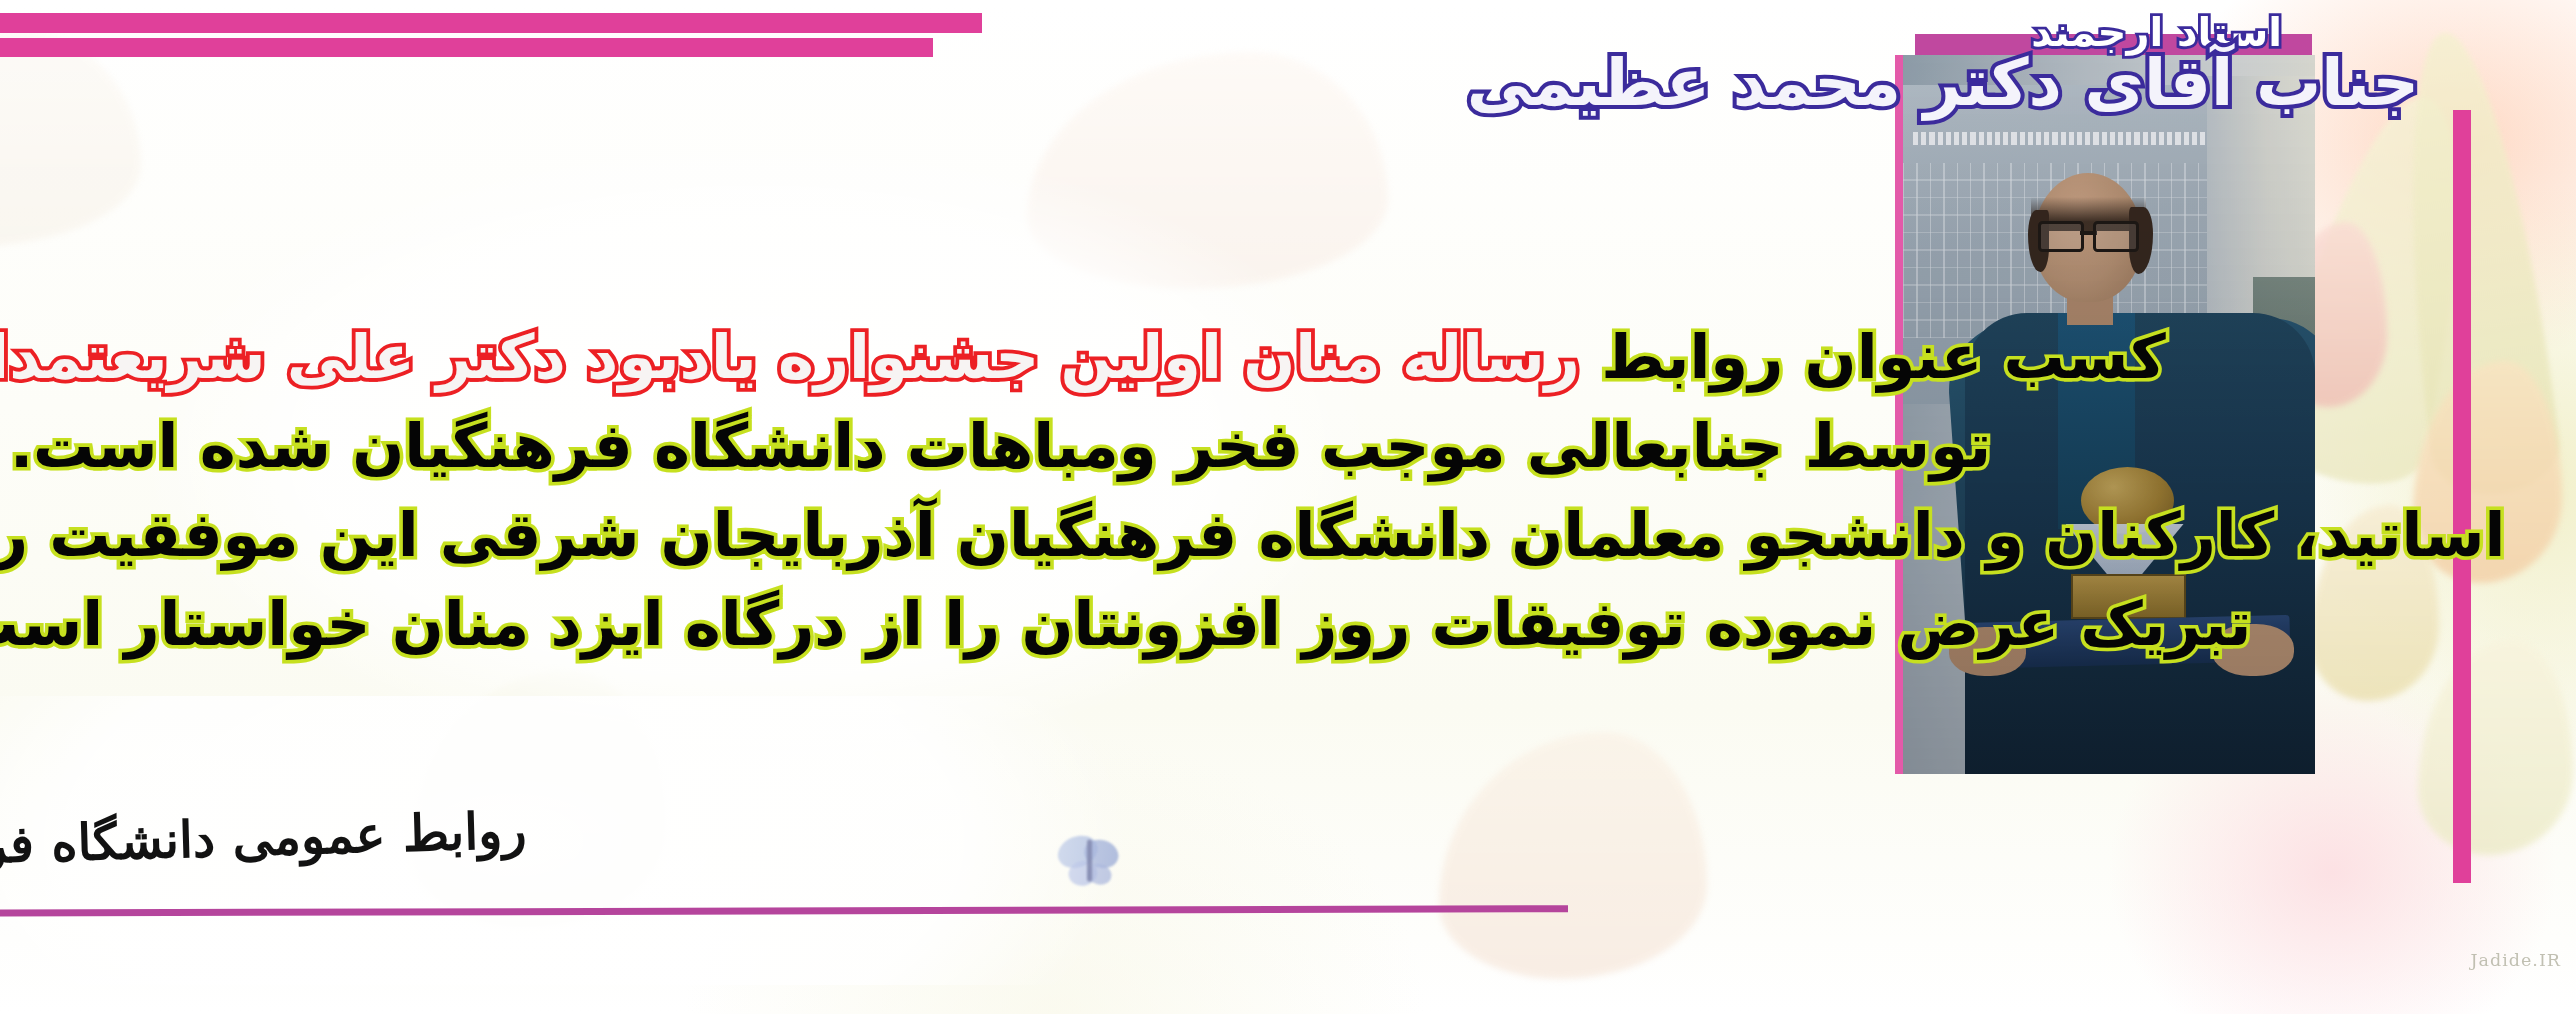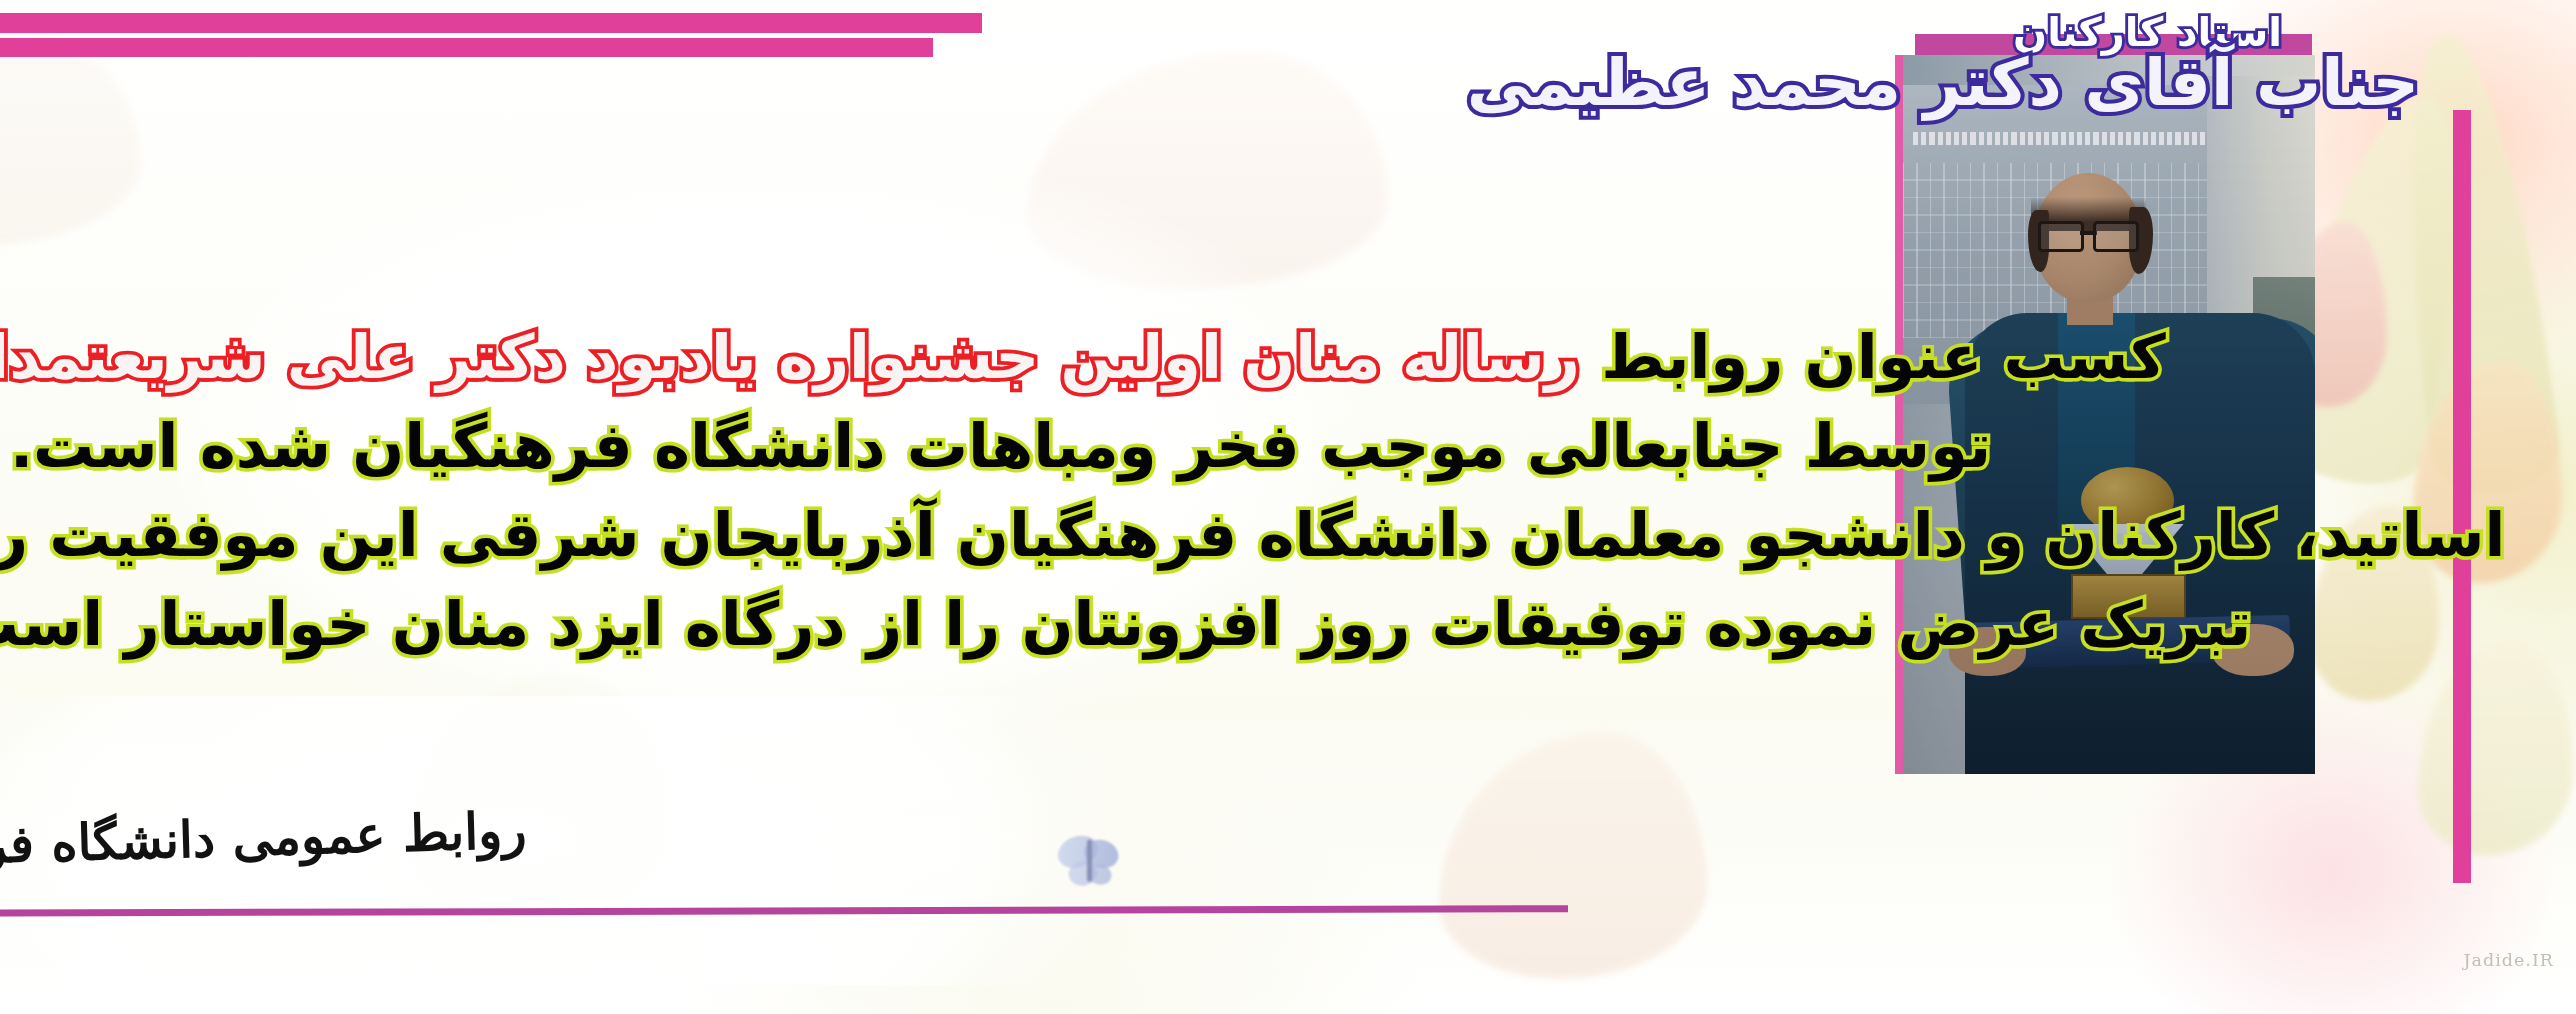"استاد کارکنان" div.kicker { text: کارکنان -> ارجمند }
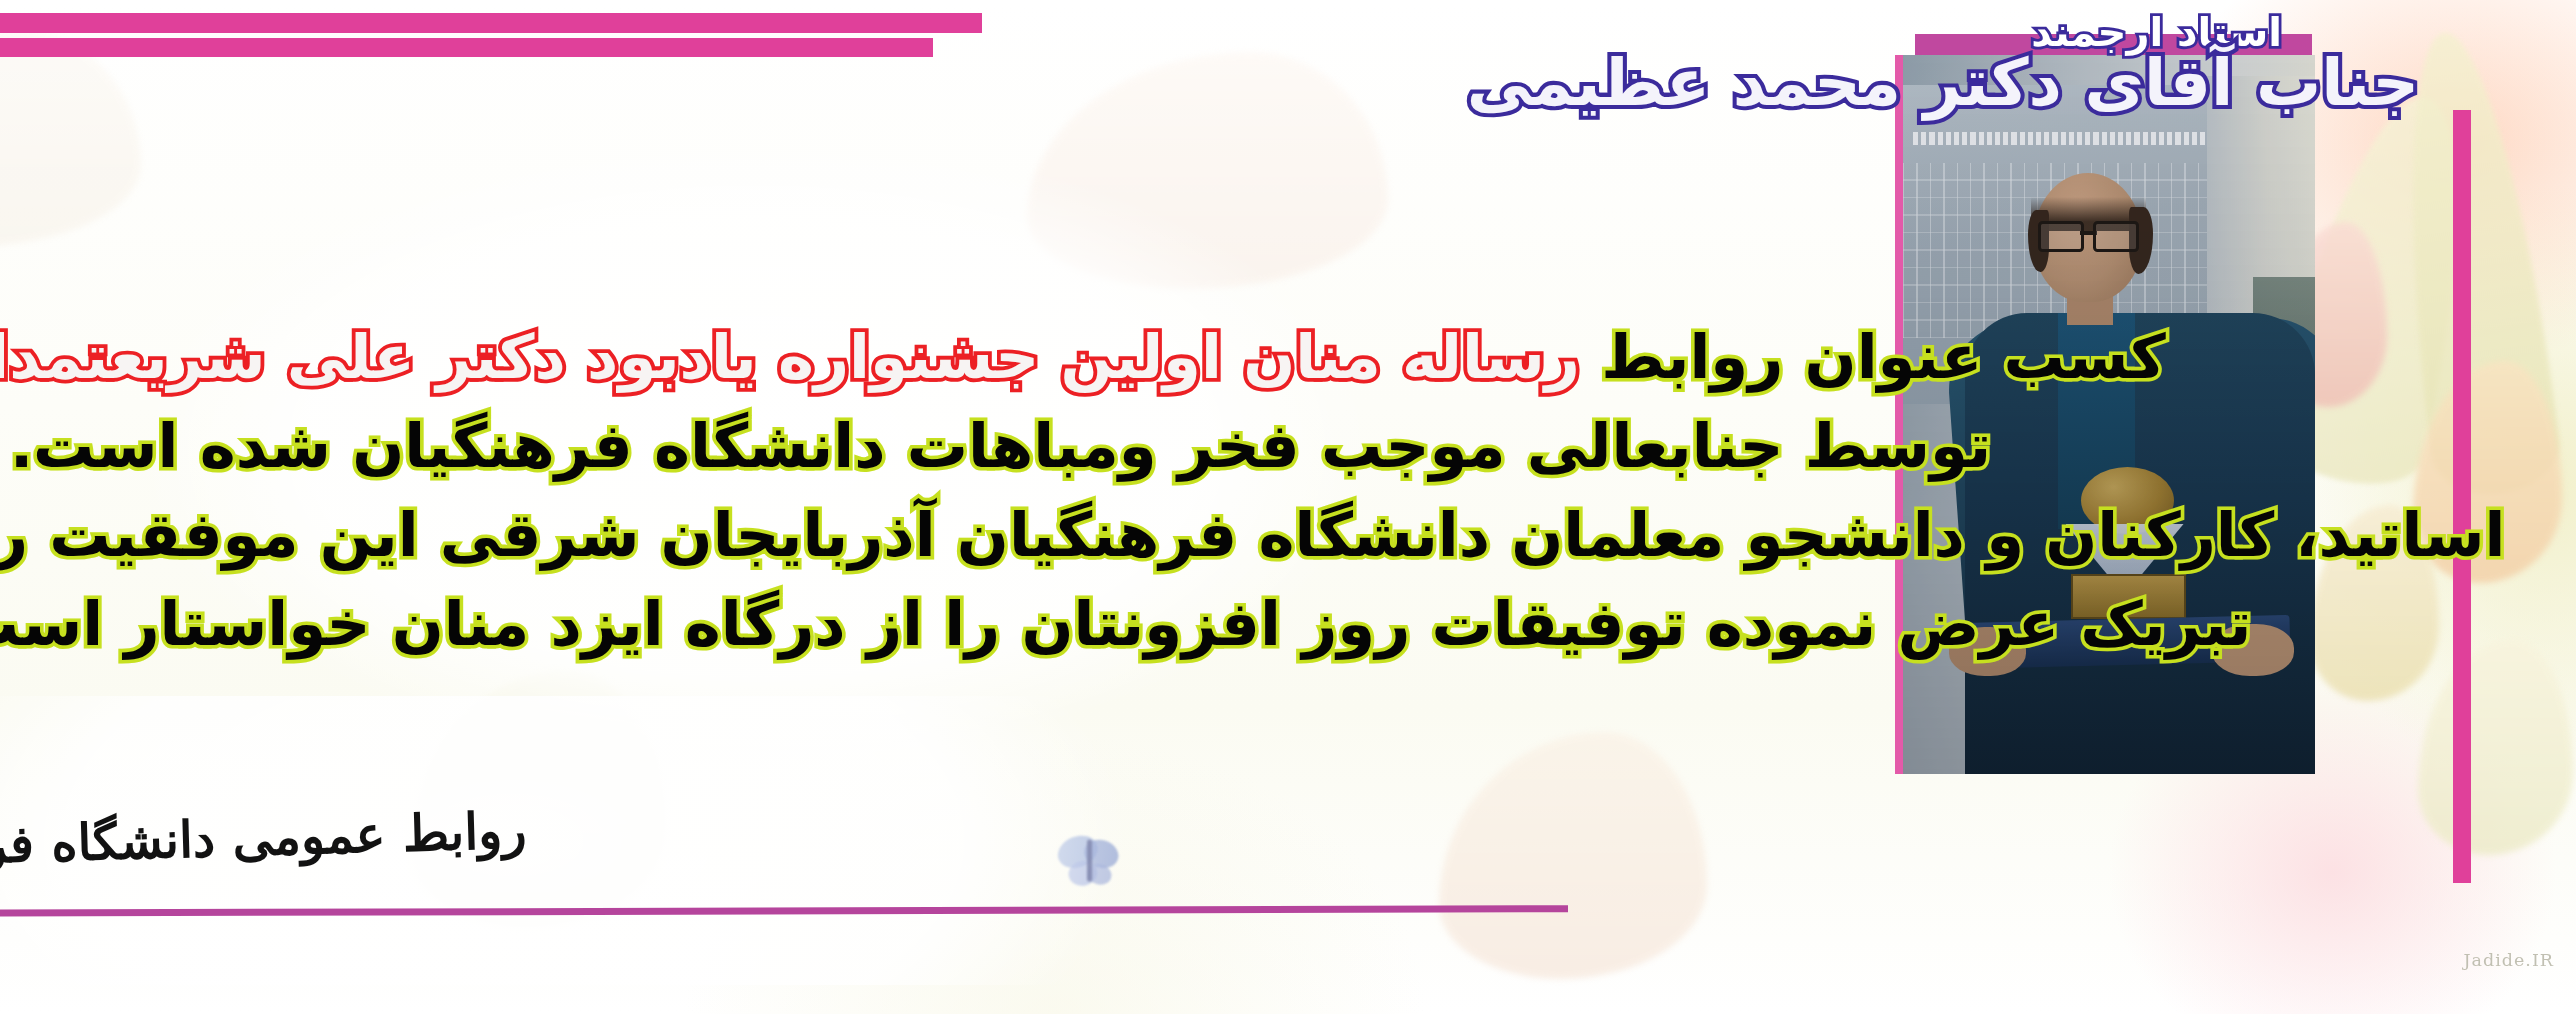"Jadide.IR" .wm-right { right: 22px -> 15px }
